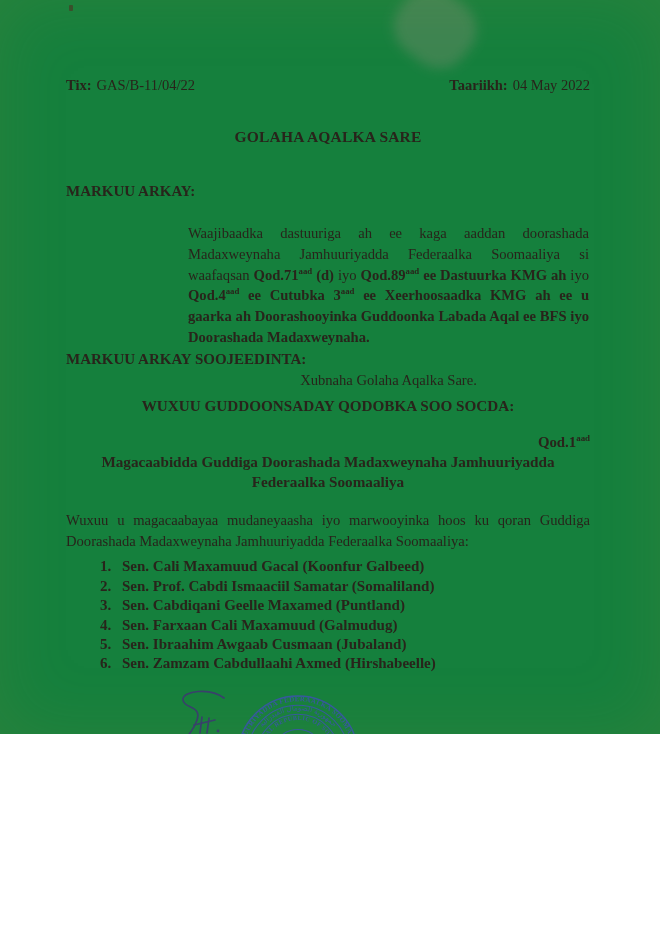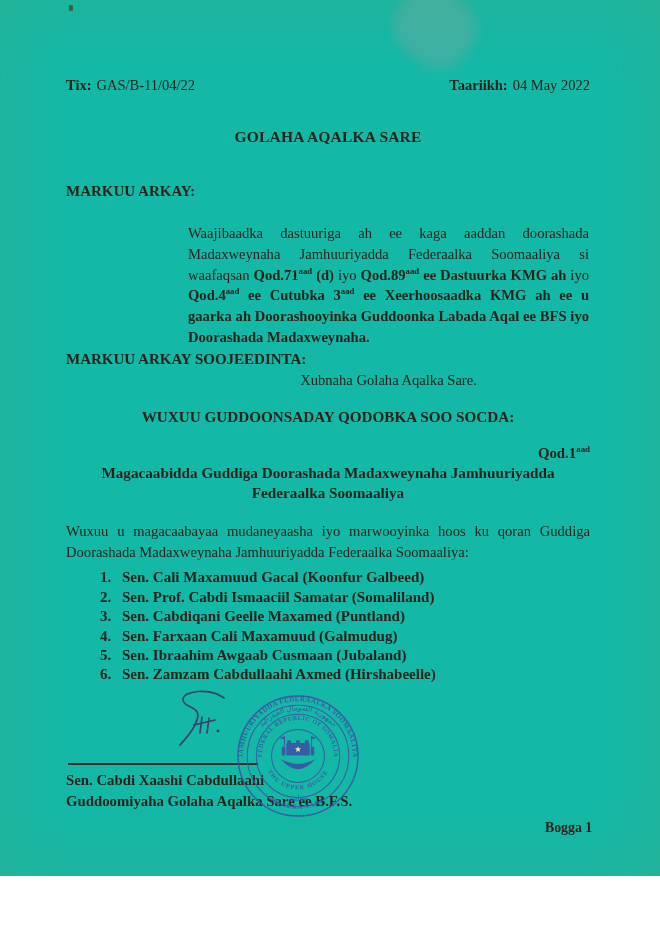"Tix: GAS/B-11/04/22" .page { background: #14b8a6 -> #15803d; height: 876px -> 734px }
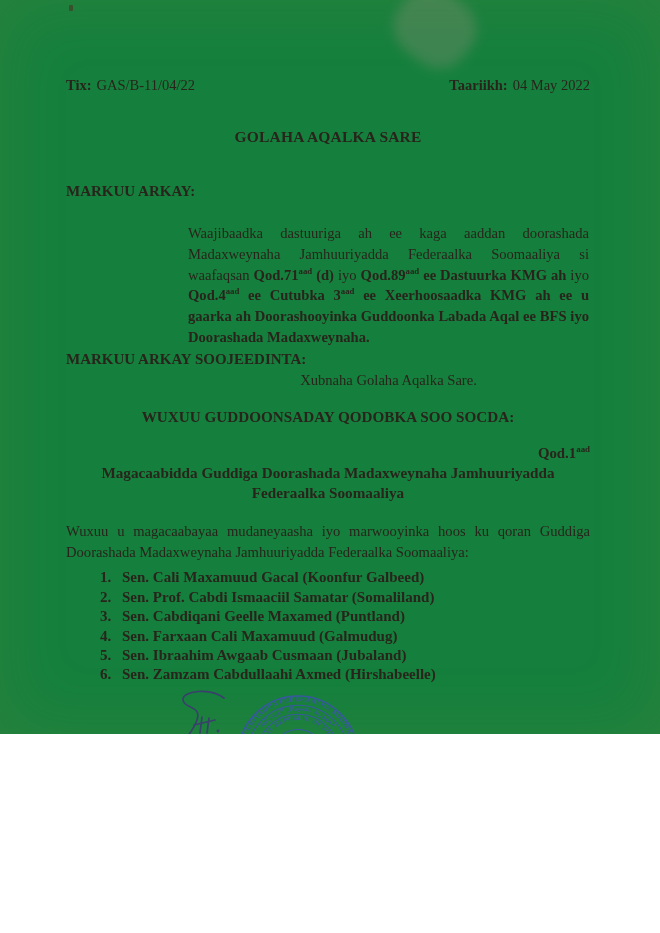"WUXUU GUDDOONSADAY QODOBKA SOO SOCDA:" .resolution-heading { margin-top: 17px -> 6px }
